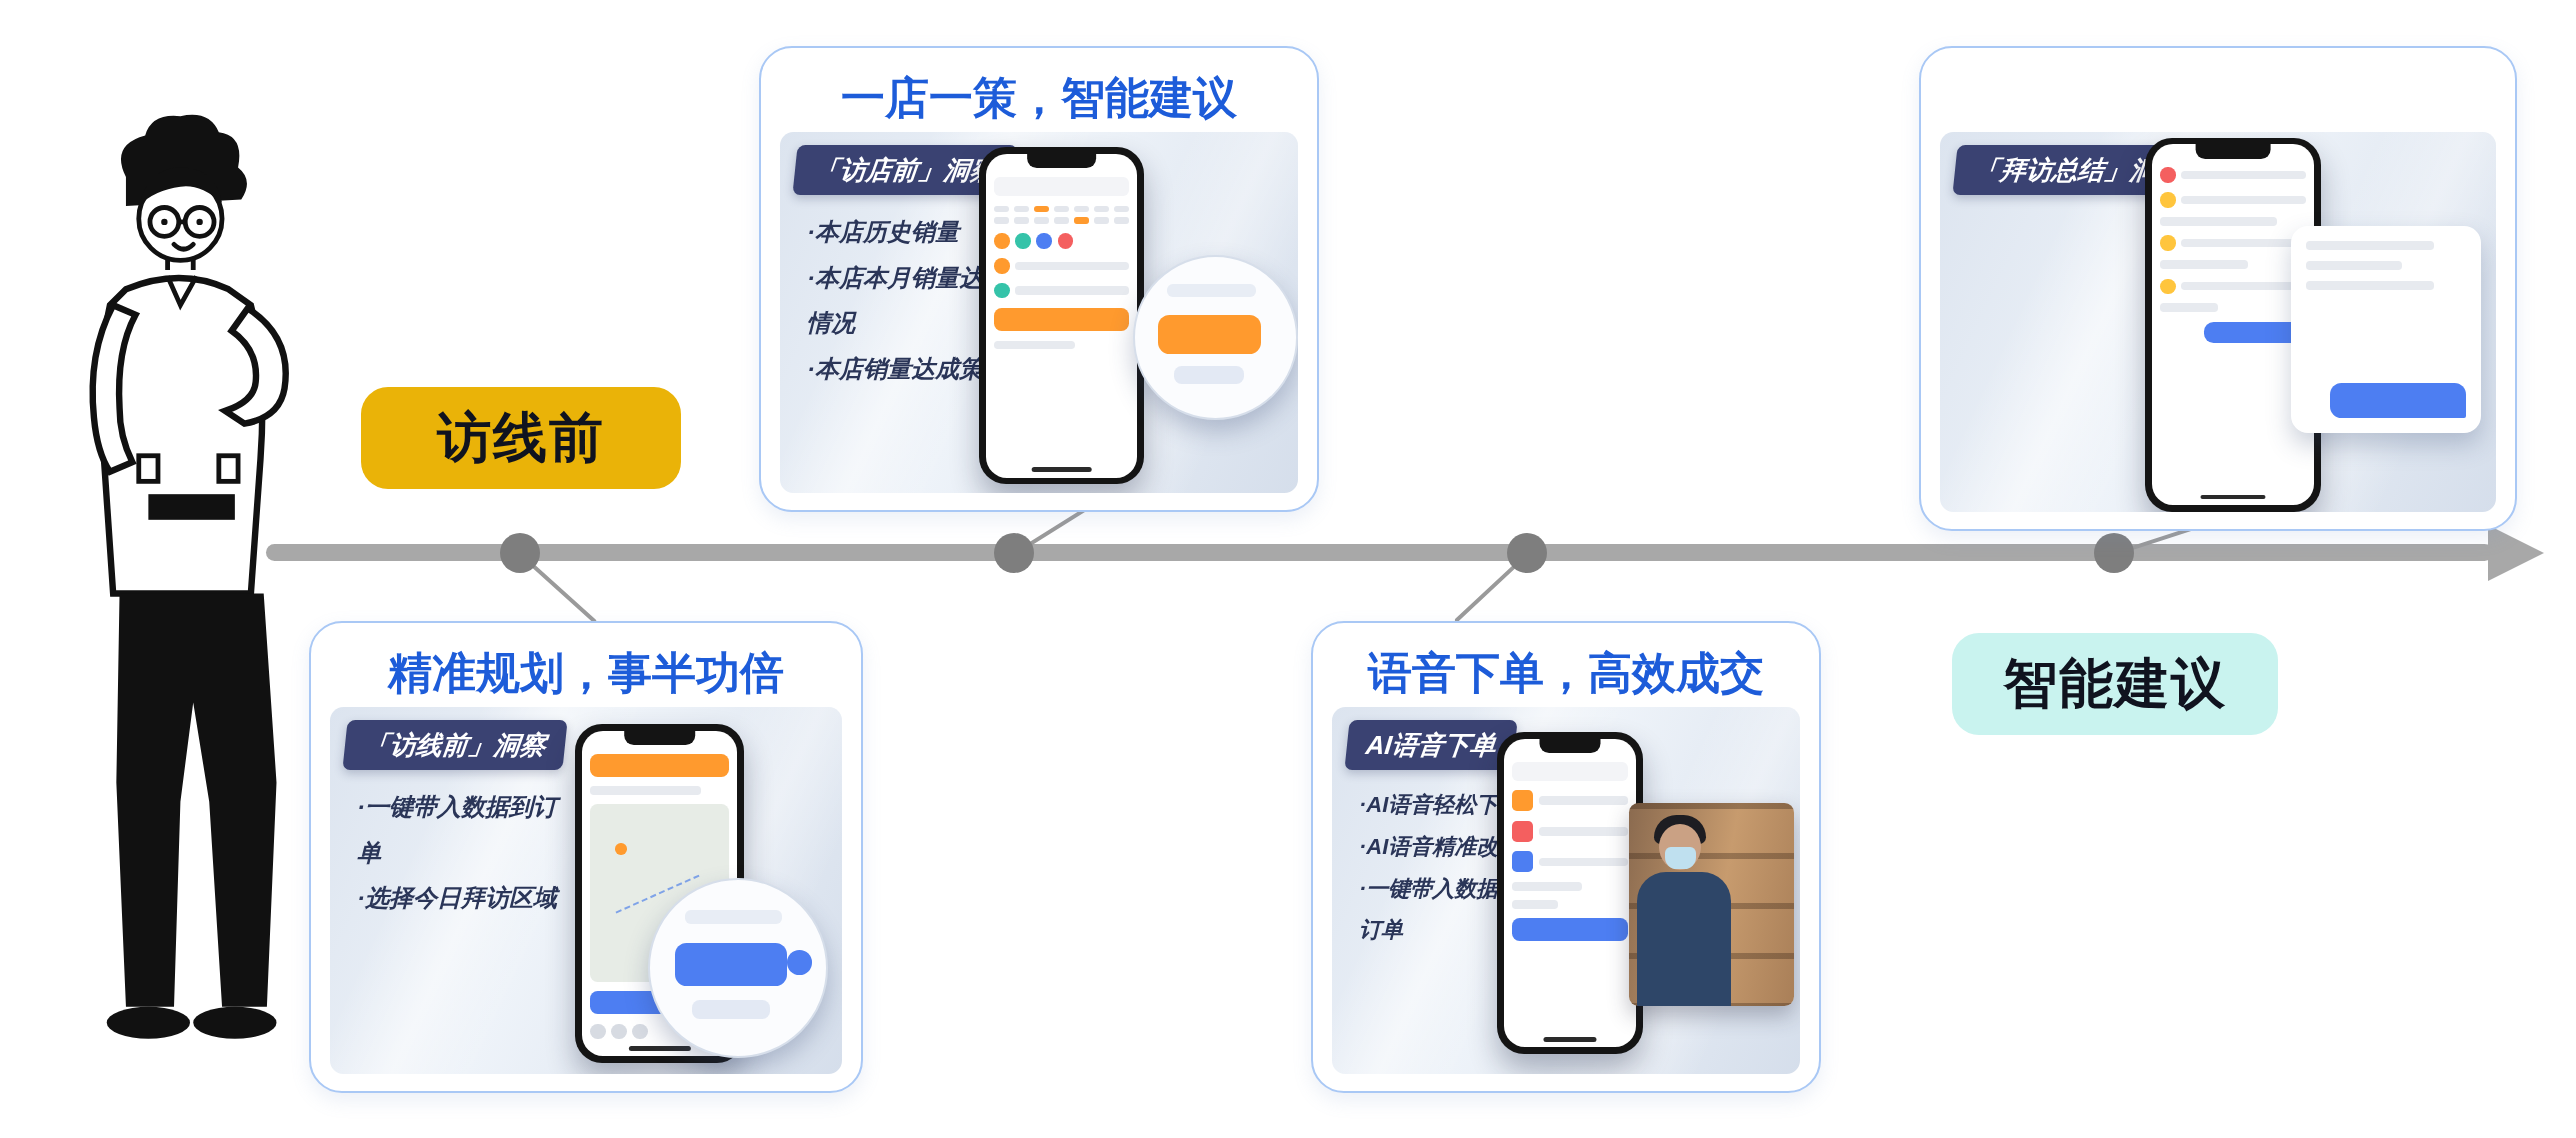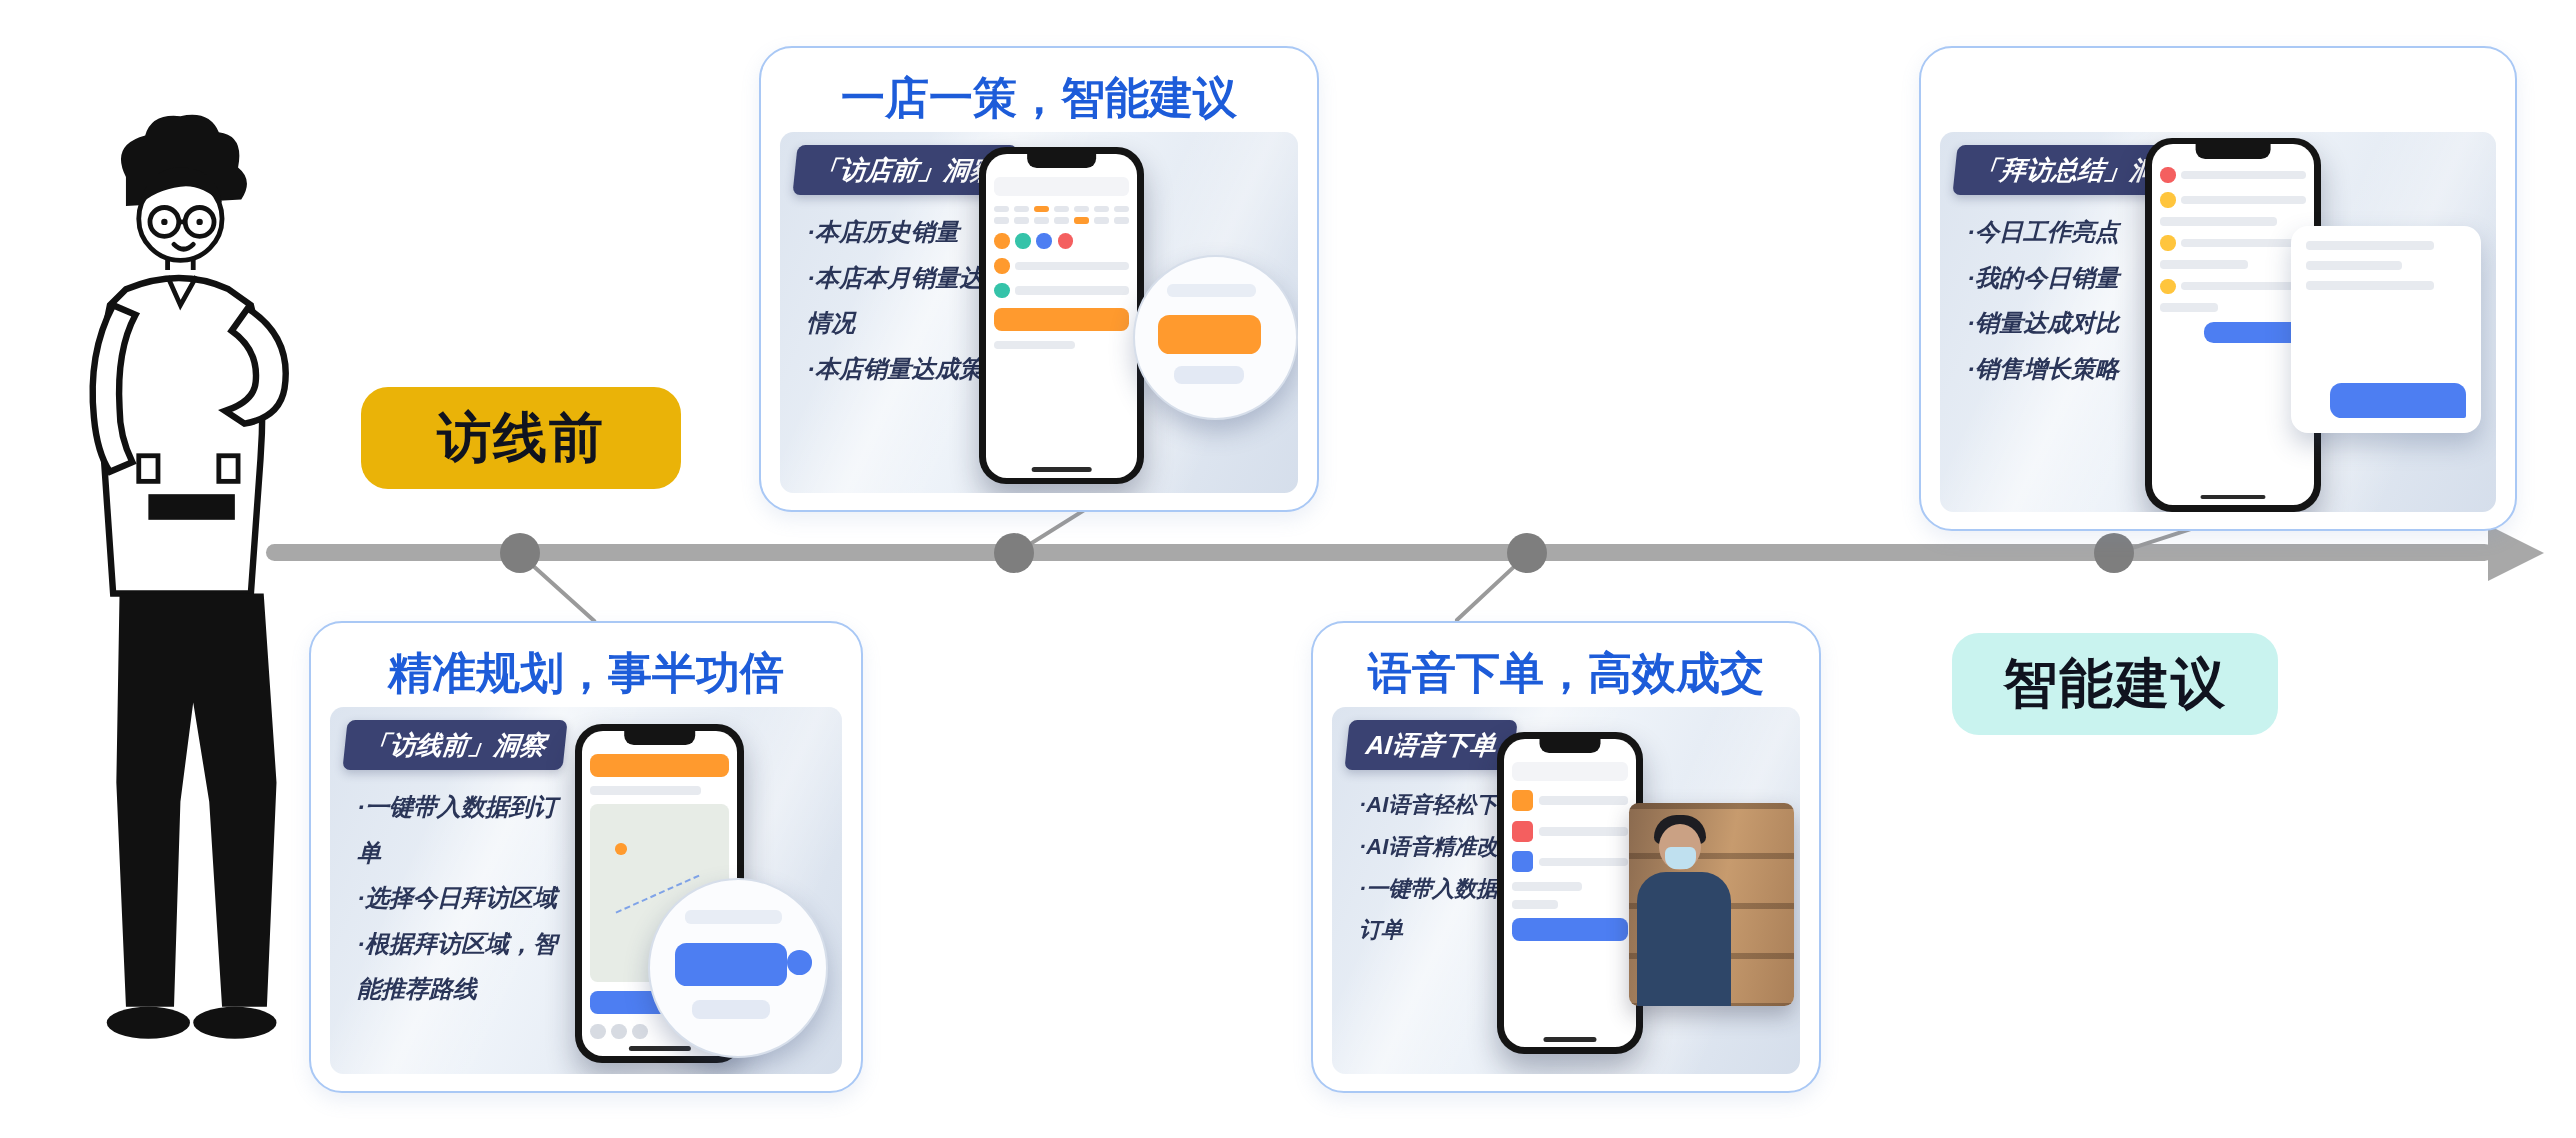"·今日工作亮点" ul.bullets { html: <ul> <li>·今日工作亮点</li> <li>·我的今日销量</li> <li>·销量达成对比</li> <li>·销售增长策略</li> </ul> -> none }
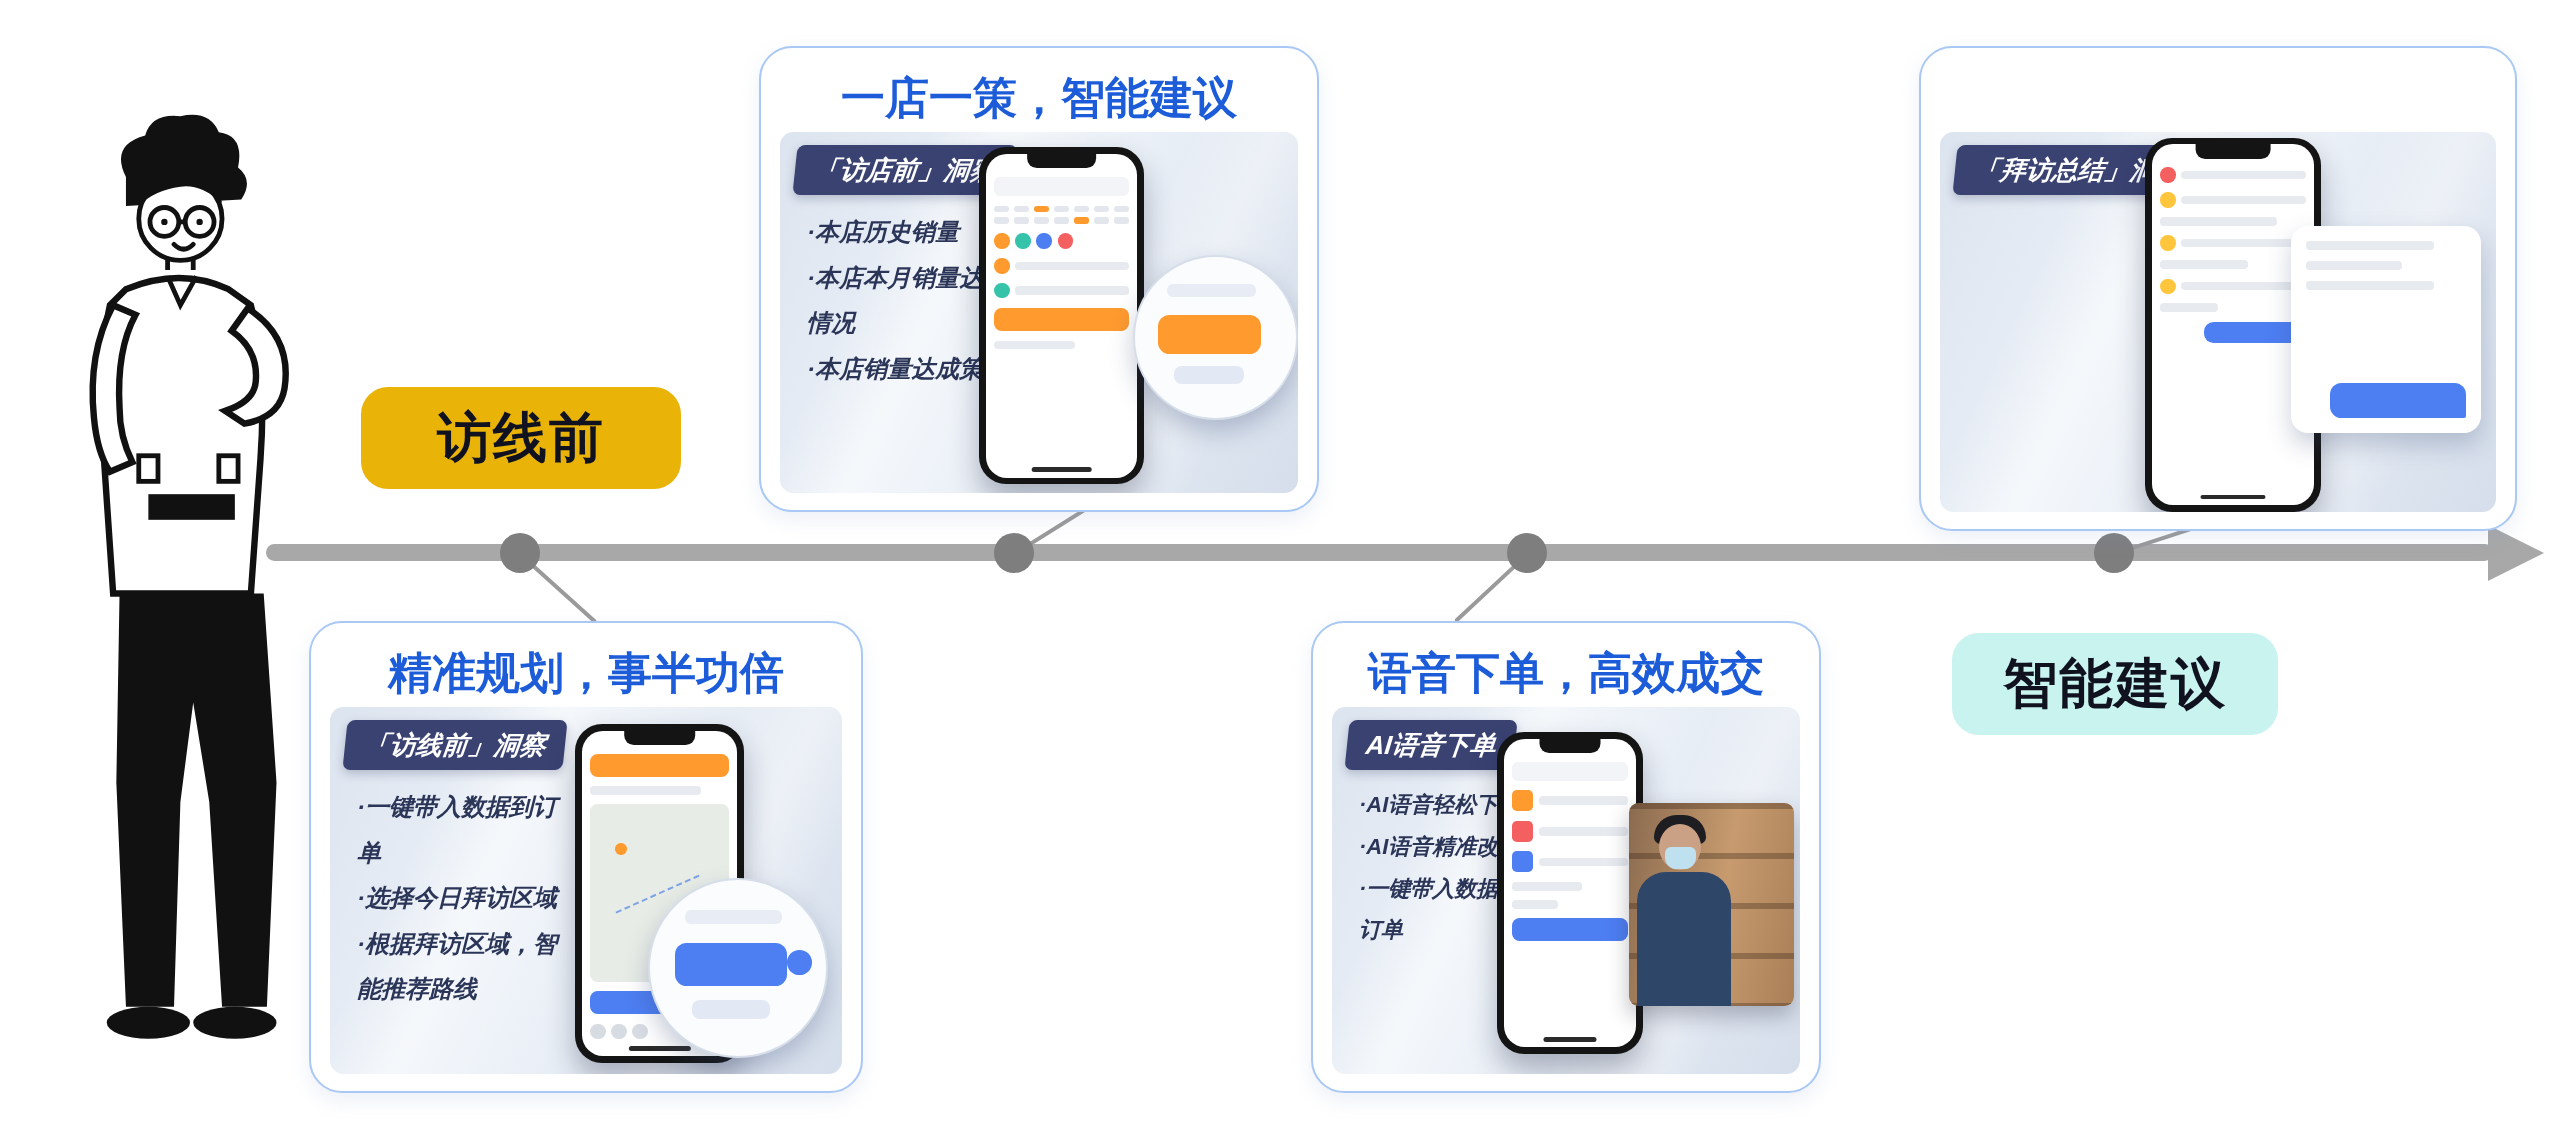"·根据拜访区域，智能推荐路线" li { html: <li>·根据拜访区域，智能推荐路线</li> -> none }
